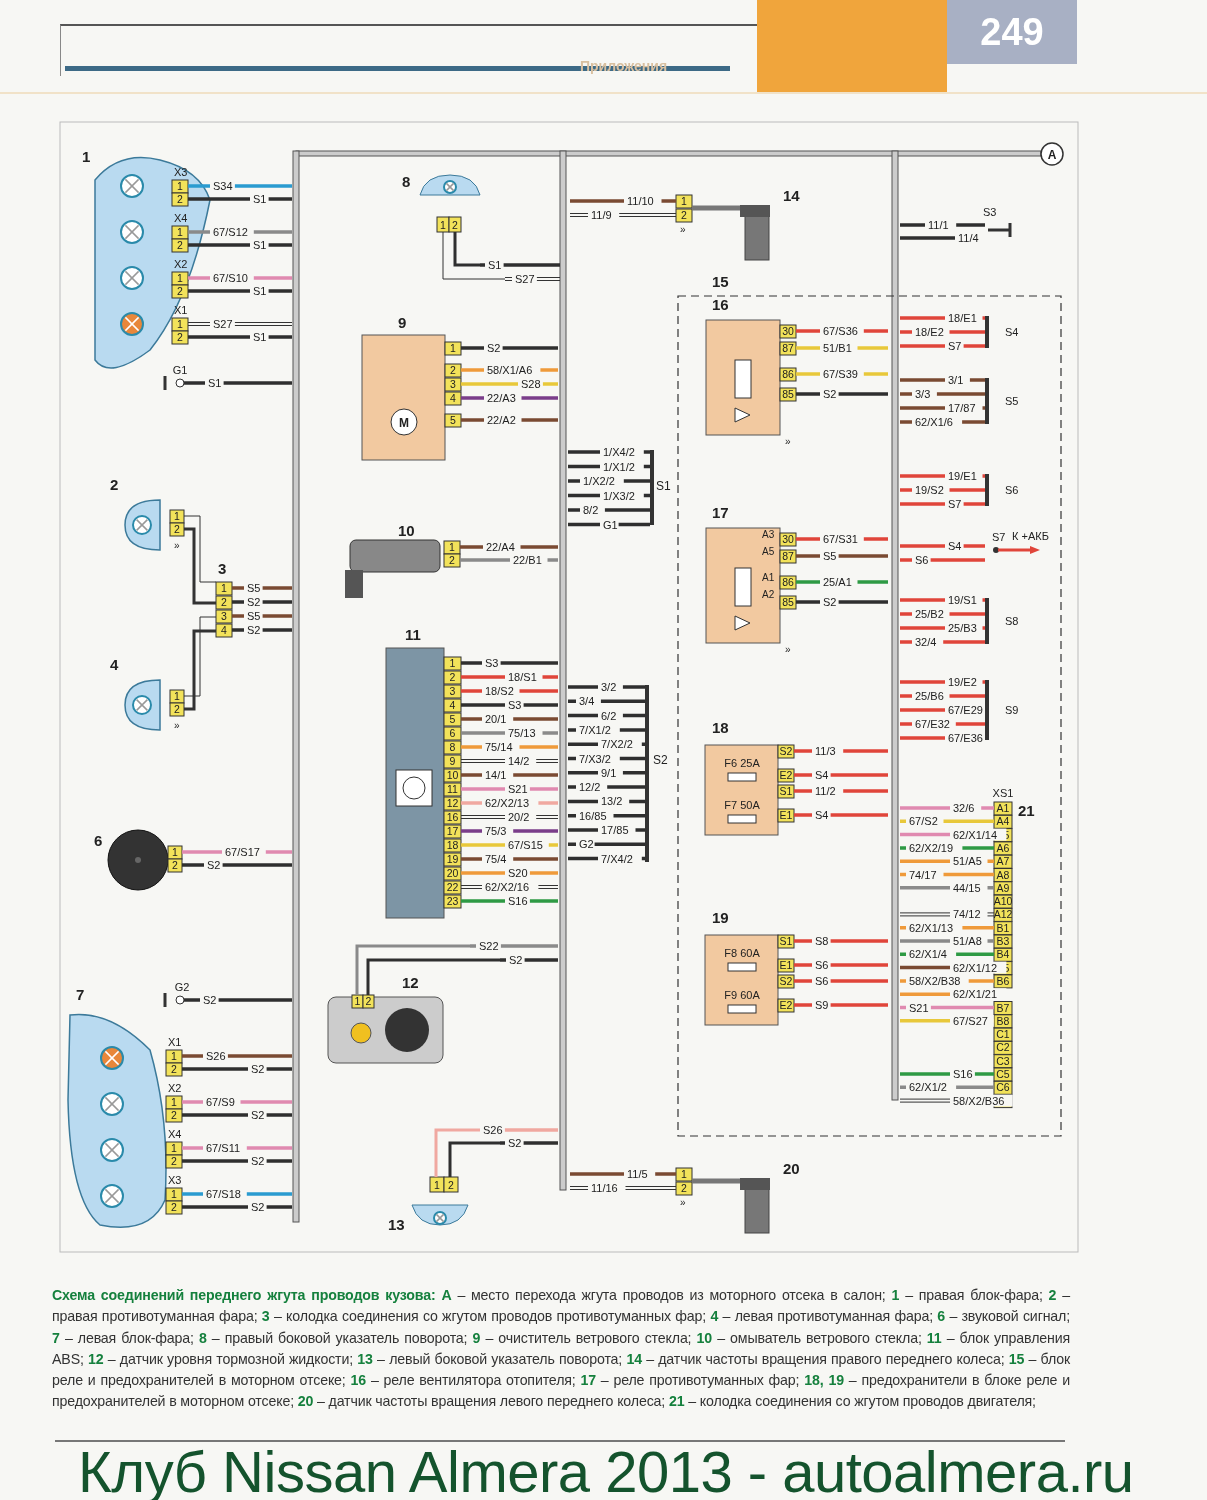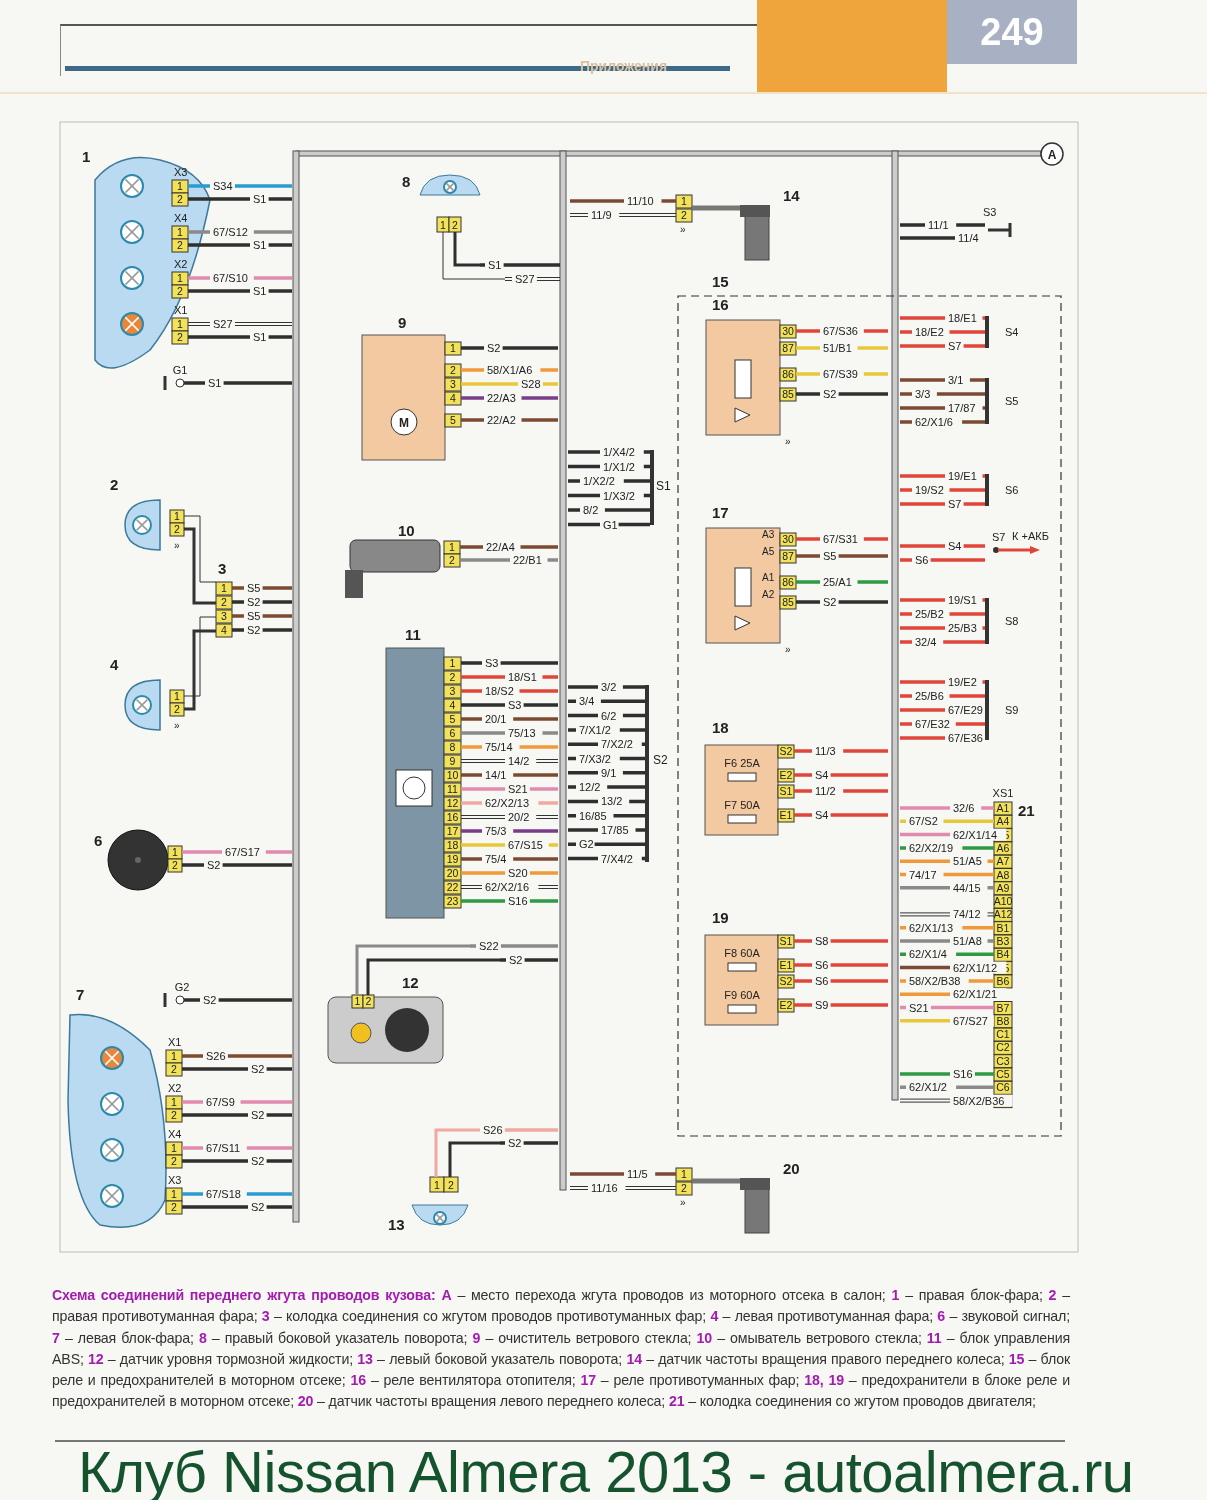"Схема соединений переднего жгута" .caption b { color: #a21caf -> #15803d }
